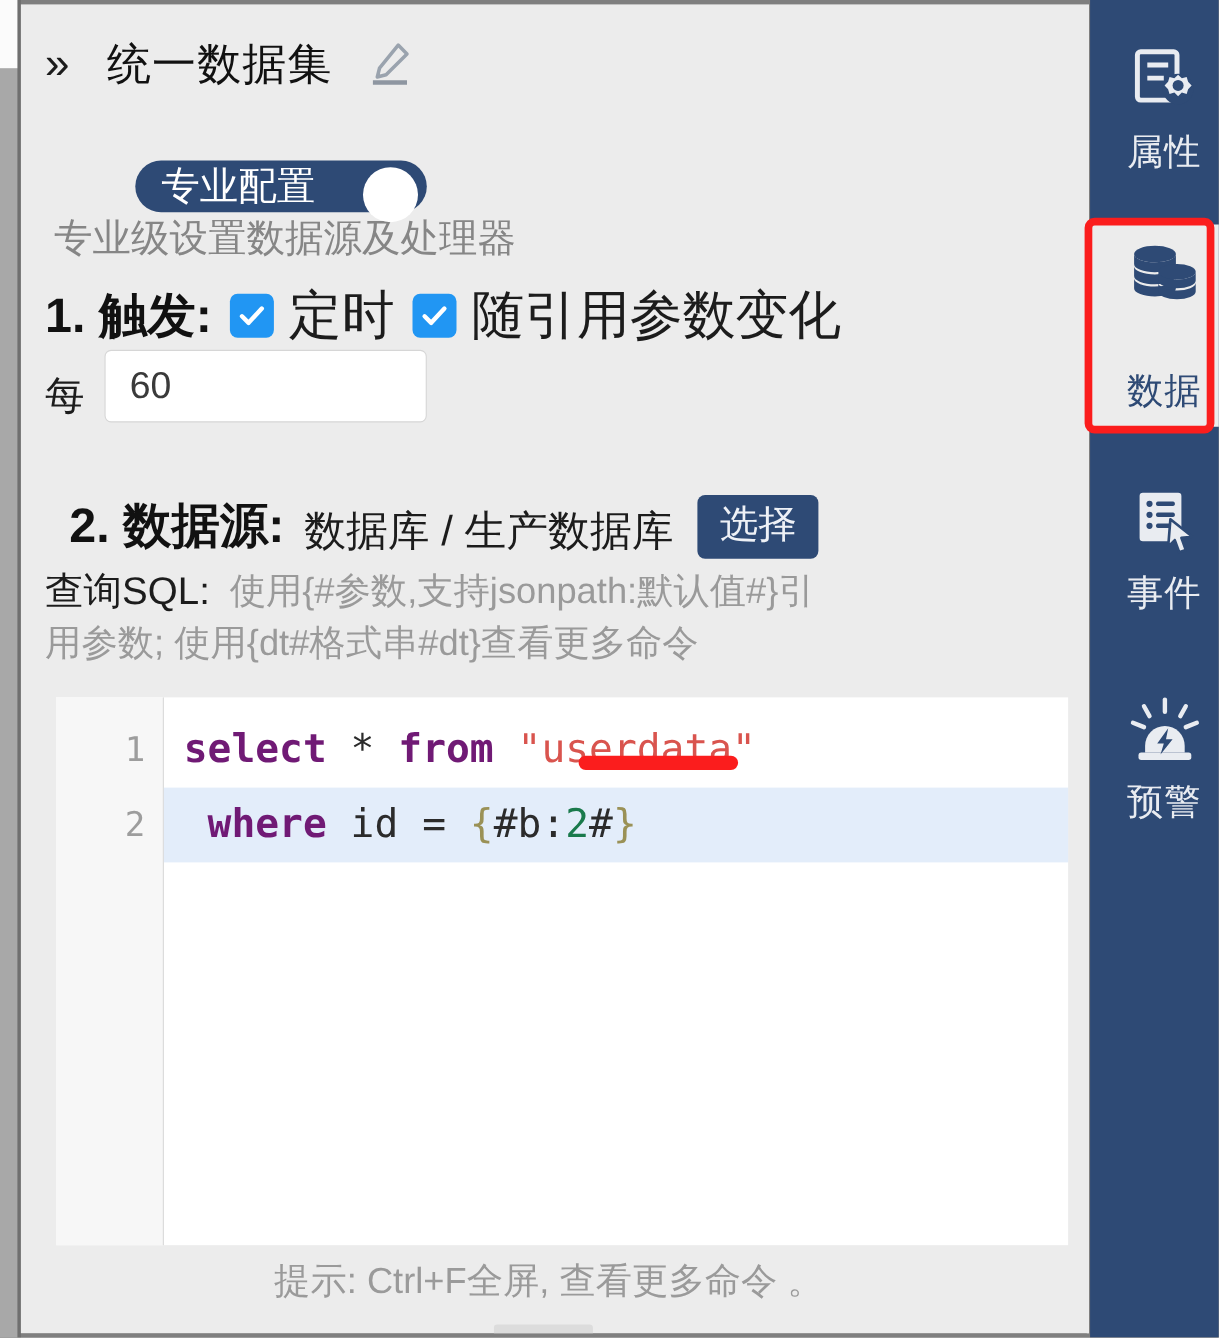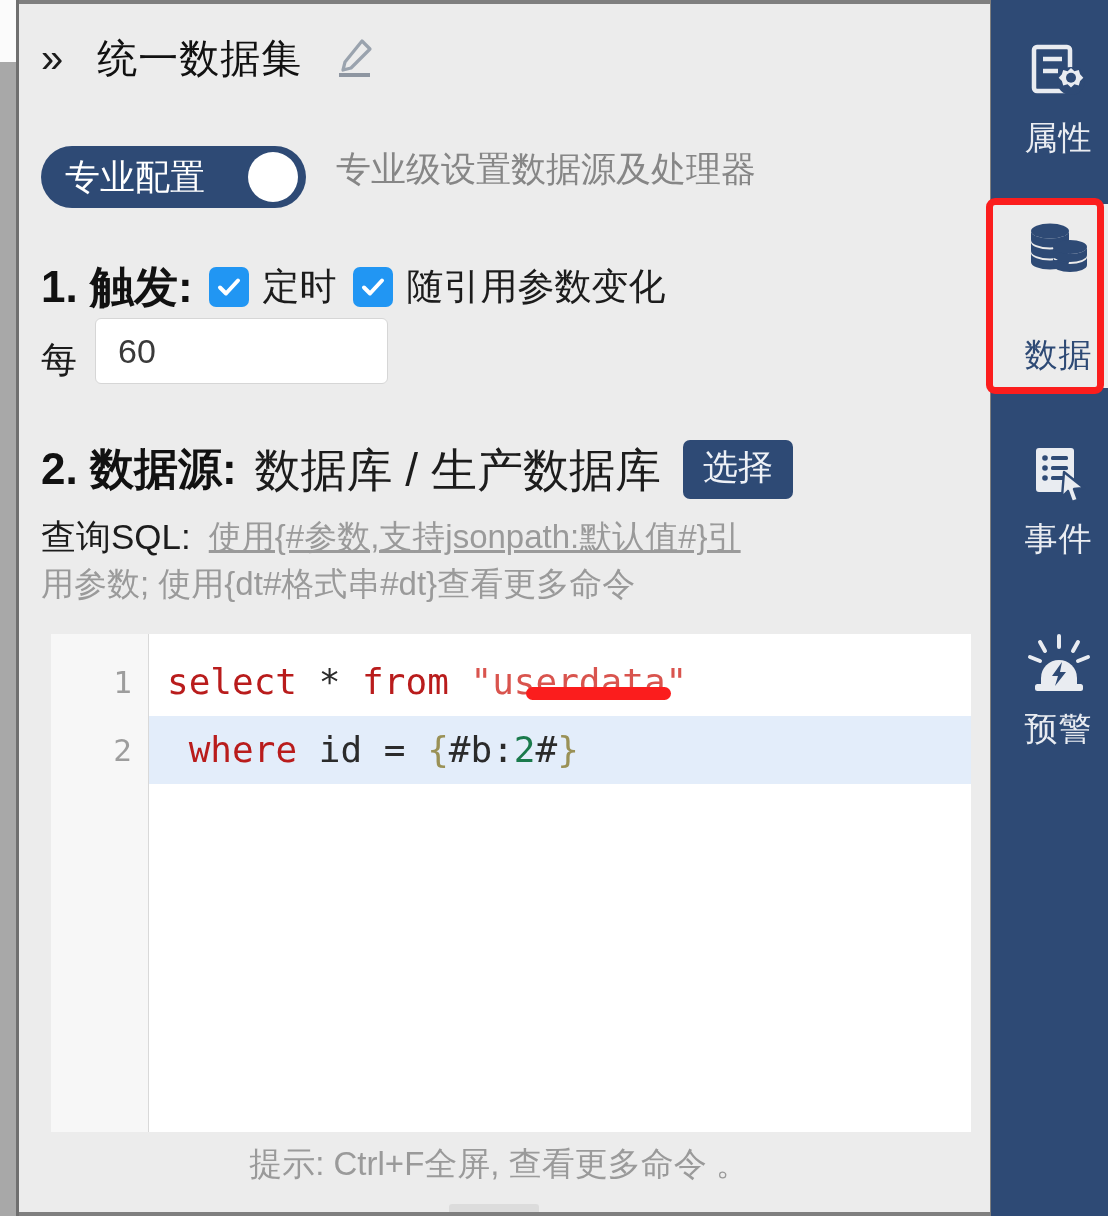"专业配置" .toggle-row { align-items: flex-start -> center; flex-direction: none -> column }
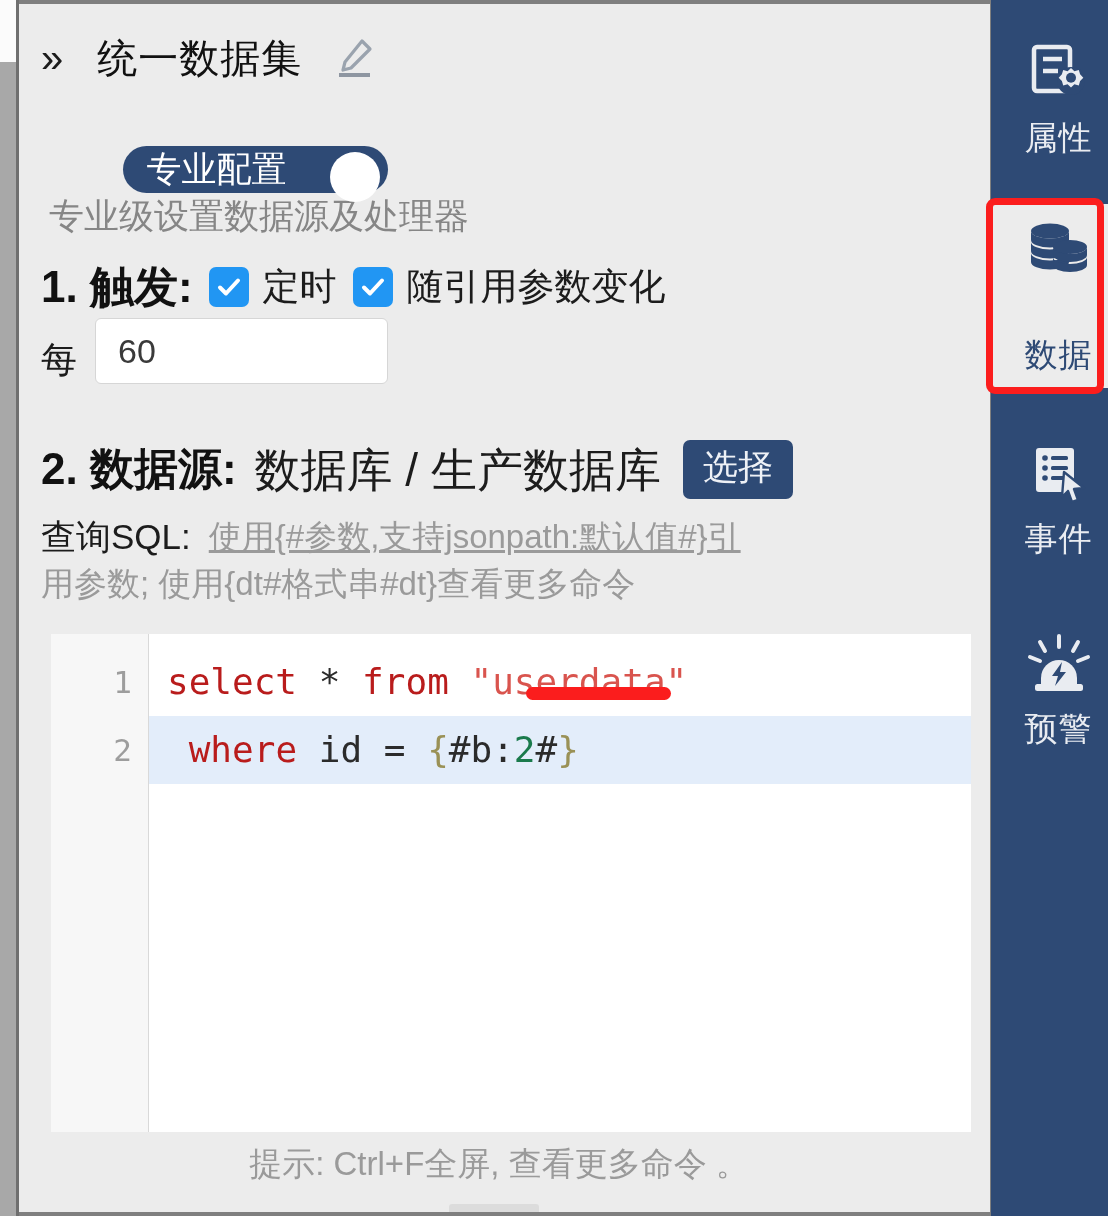"定时" .cb-text { font-size: 37px -> 48px }
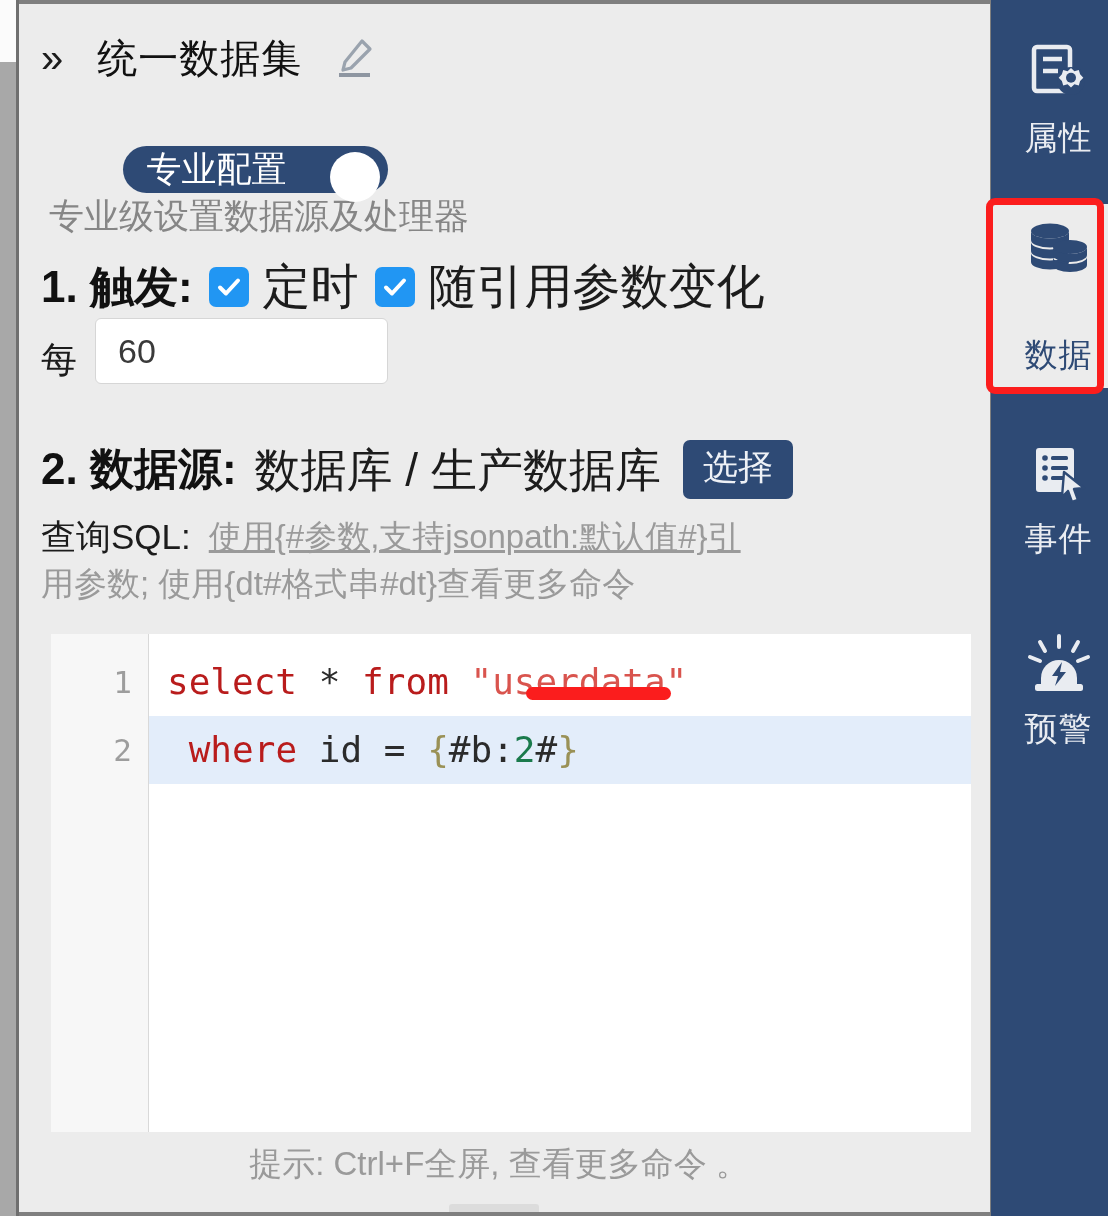"2. 数据源:" .ds-line1 { align-items: flex-start -> flex-end; margin-left: none -> 22px }
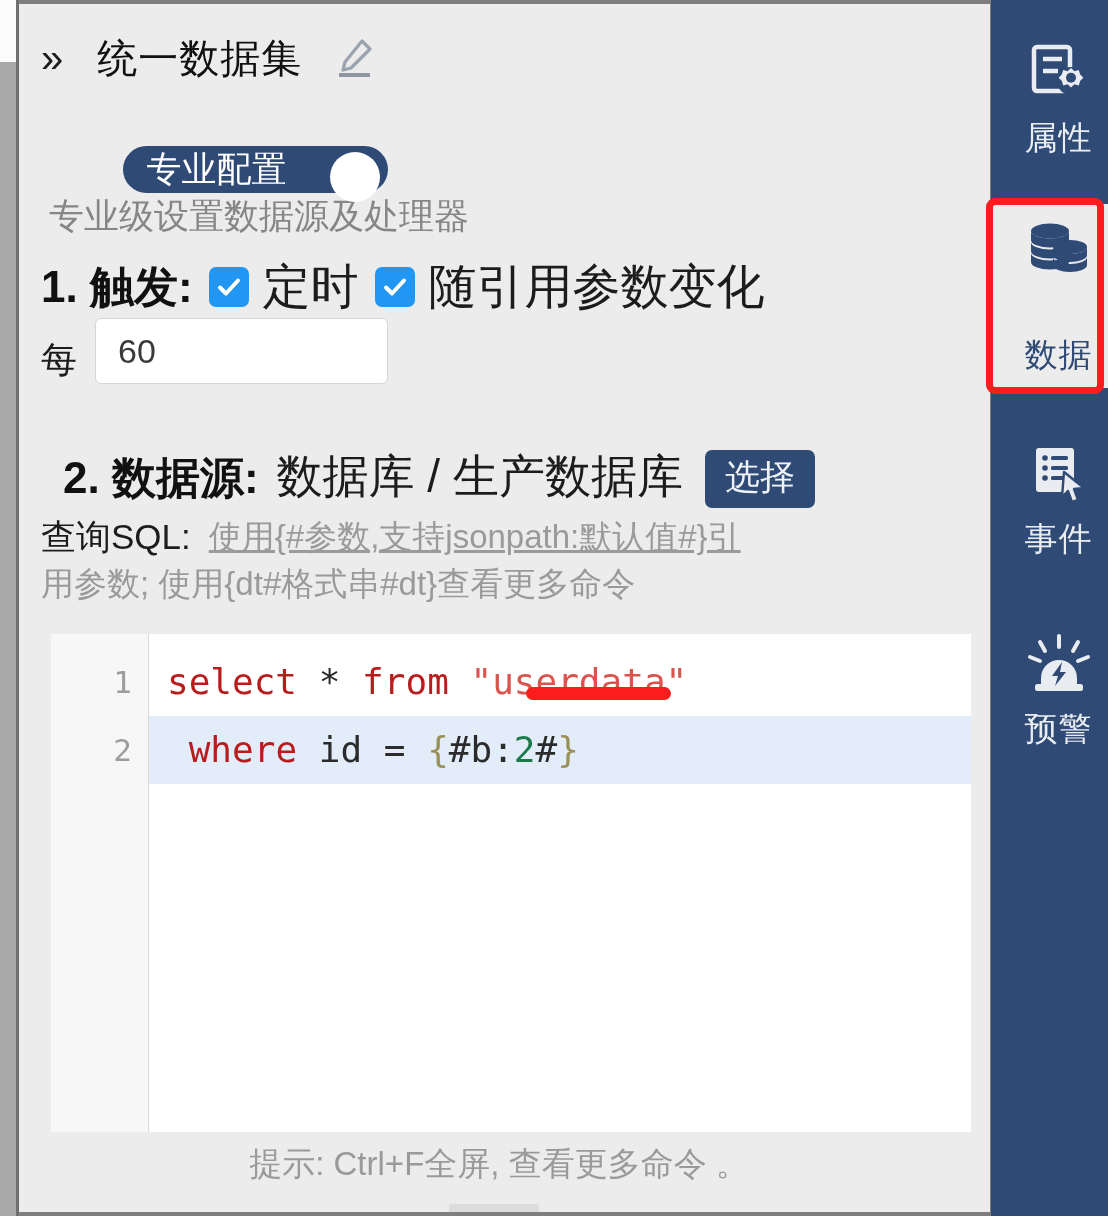"数据库 / 生产数据库" .ds-path { font-size: 46px -> 38px }
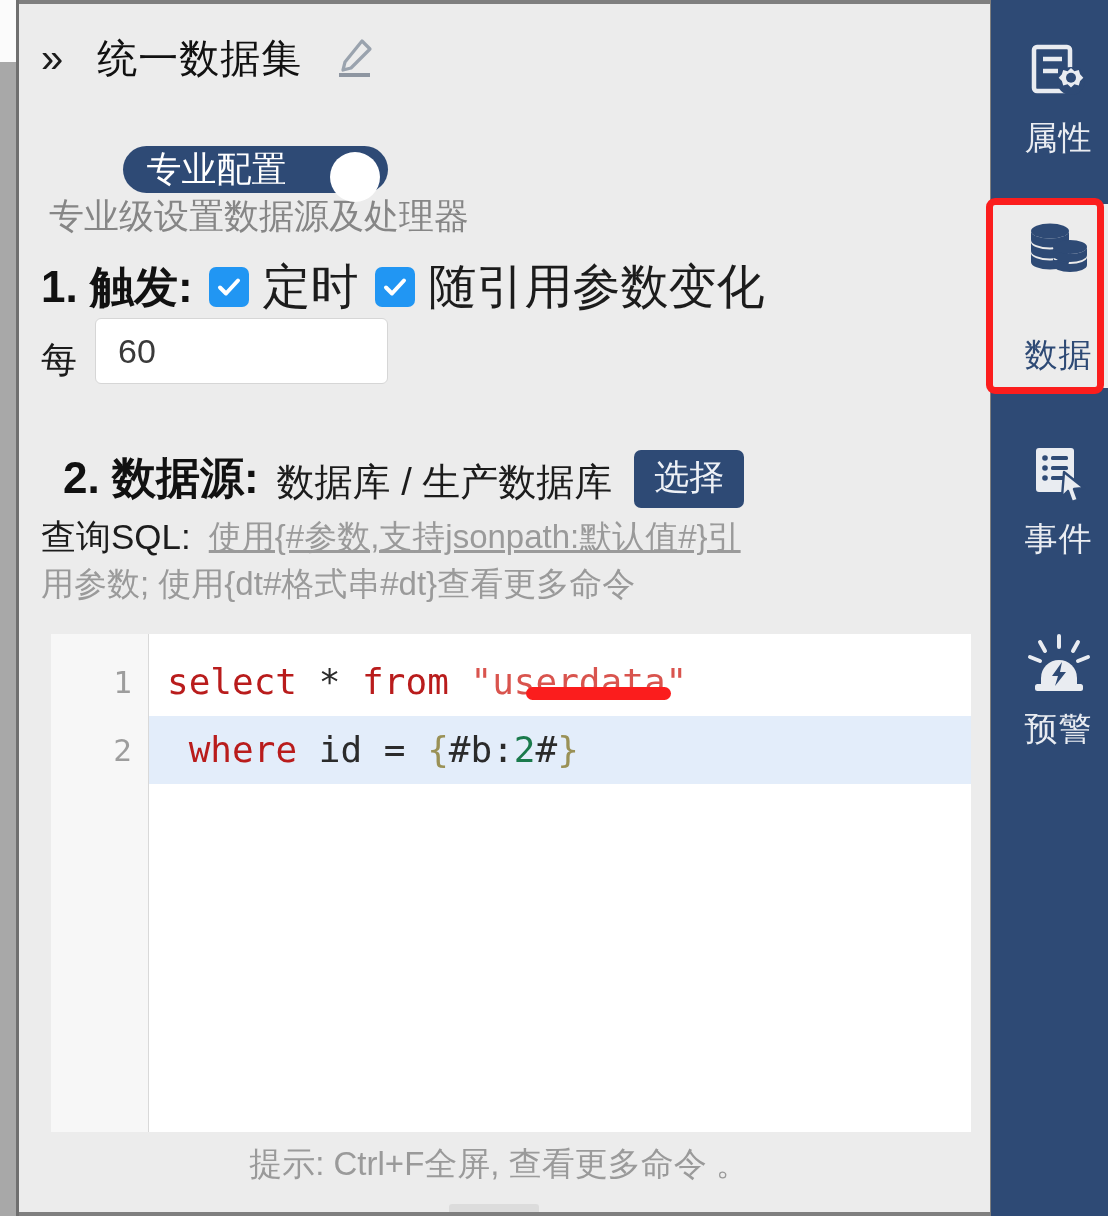"使用{#参数,支持jsonpath:默认值#}引" span.sql-hint-text { text-decoration: underline -> none }
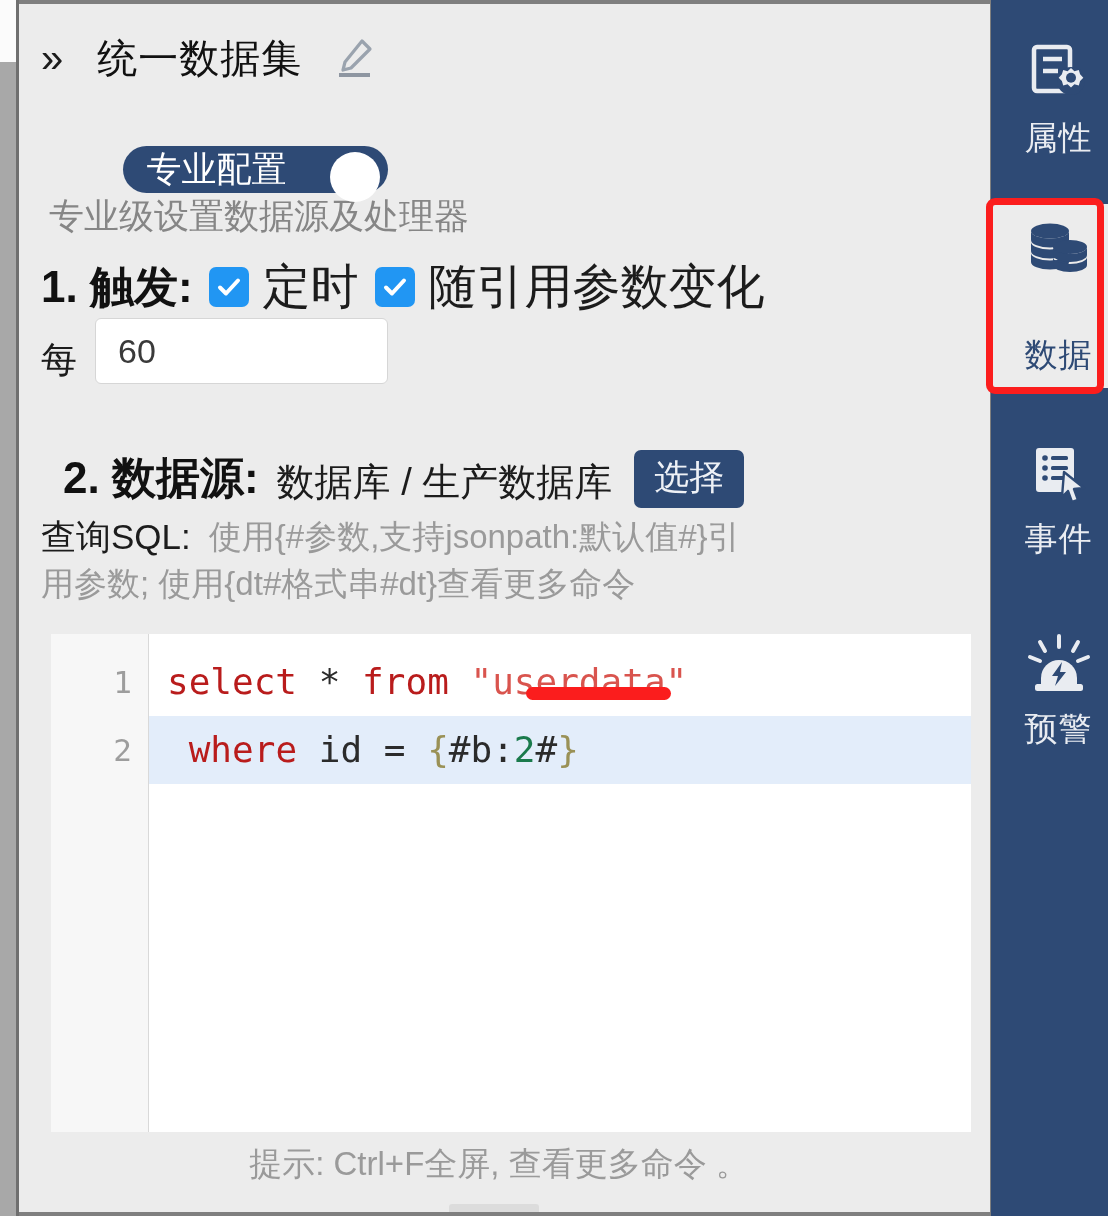"select" .tok-kw { color: #b91c1c -> #701a75; font-weight: none -> bold }
